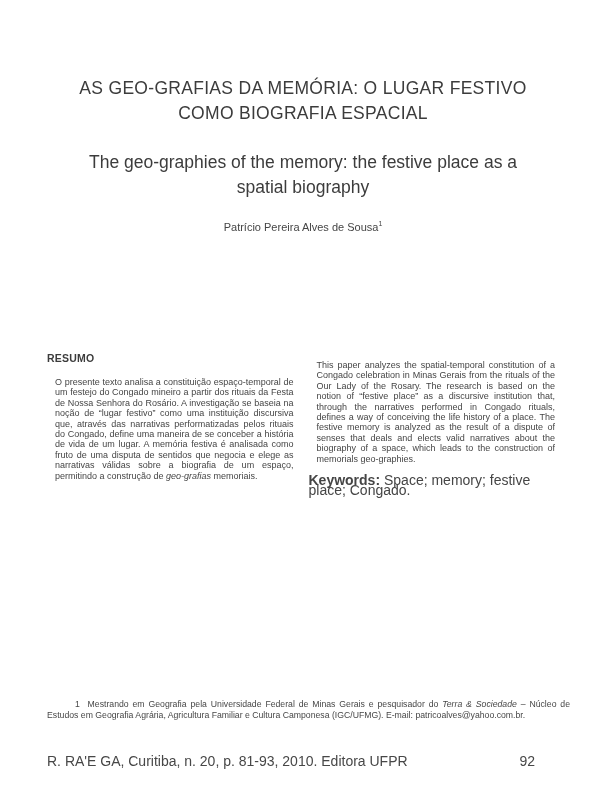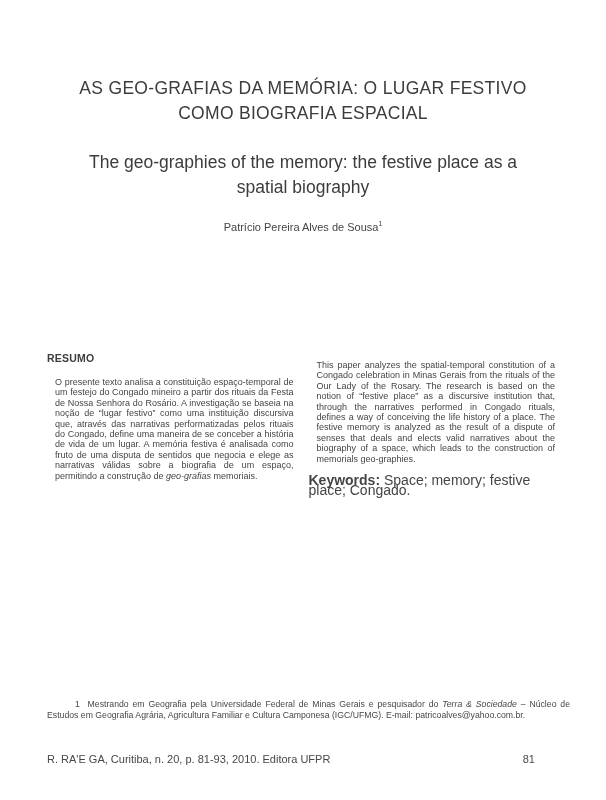"R. RA'E GA, Curitiba, n." .footer { font-size: 11px -> 14px }
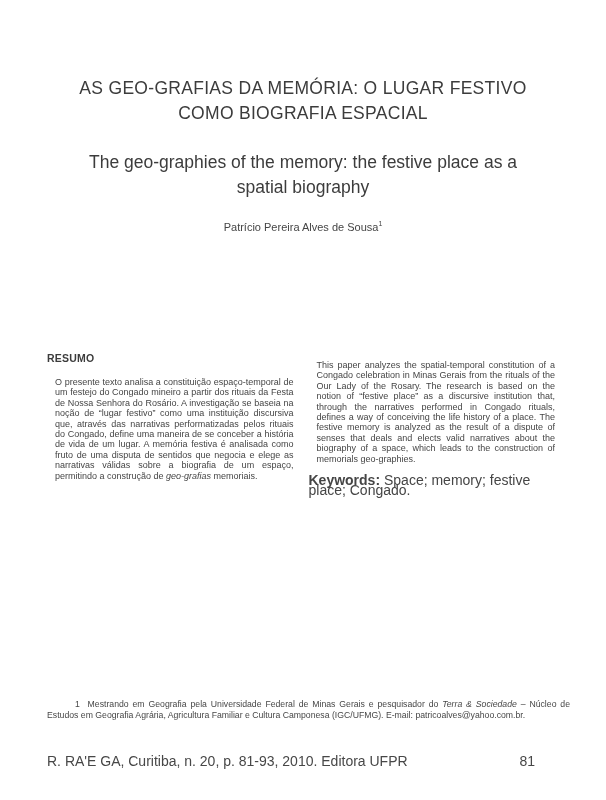"81" span { text: 81 -> 92 }
